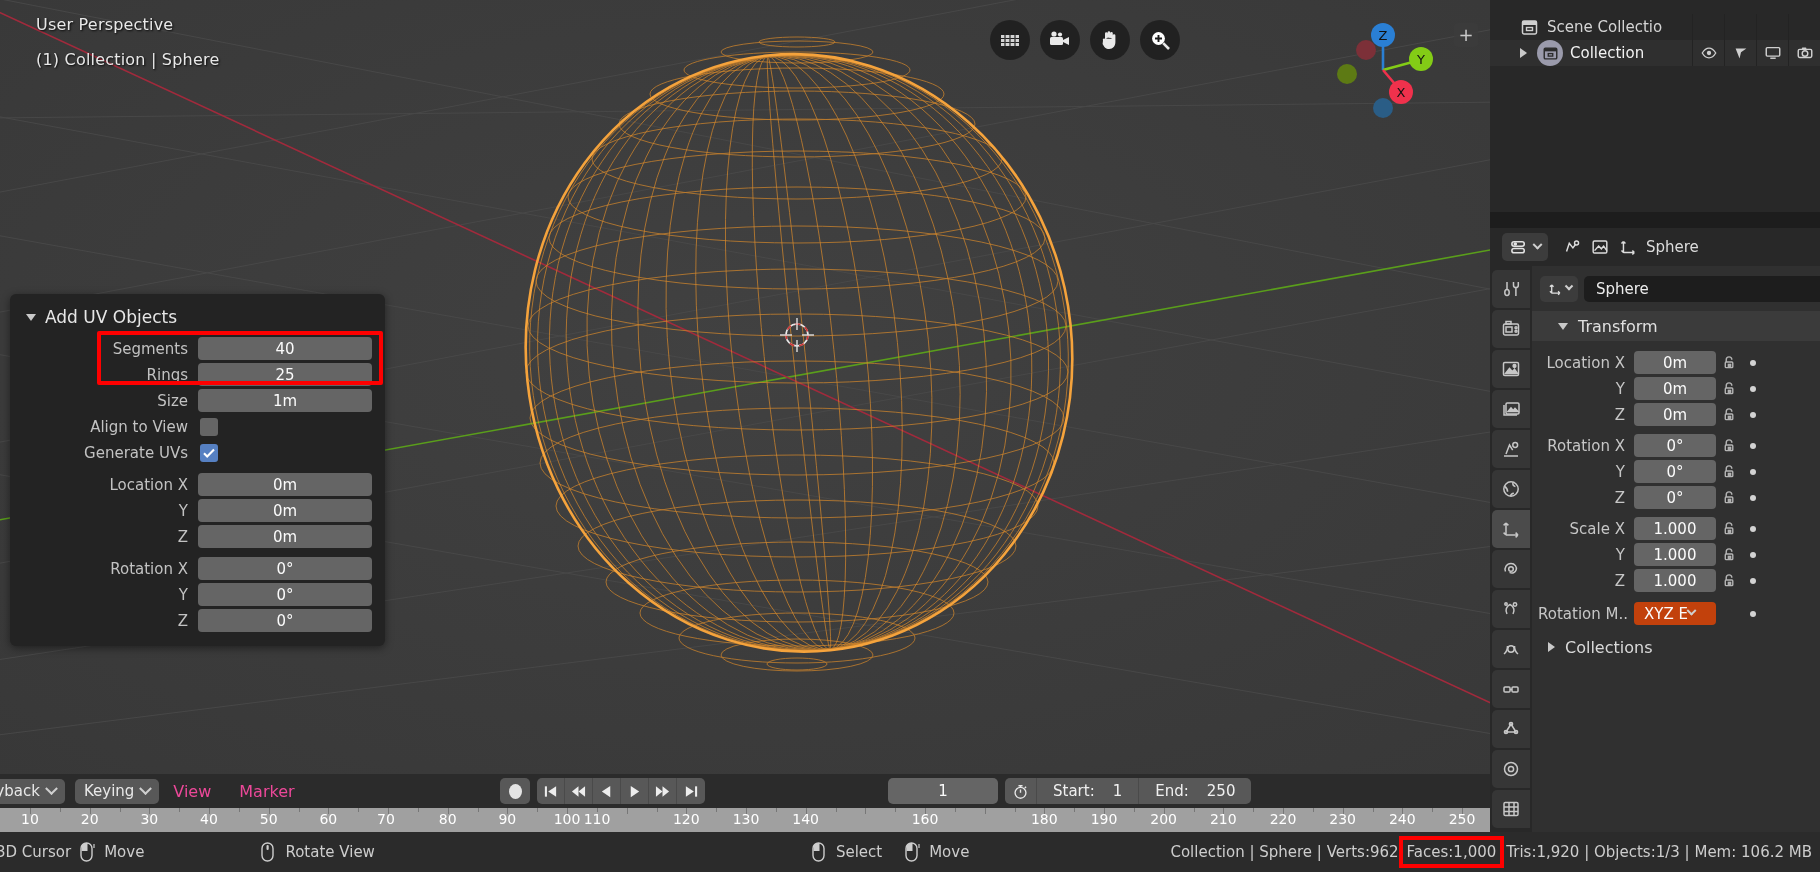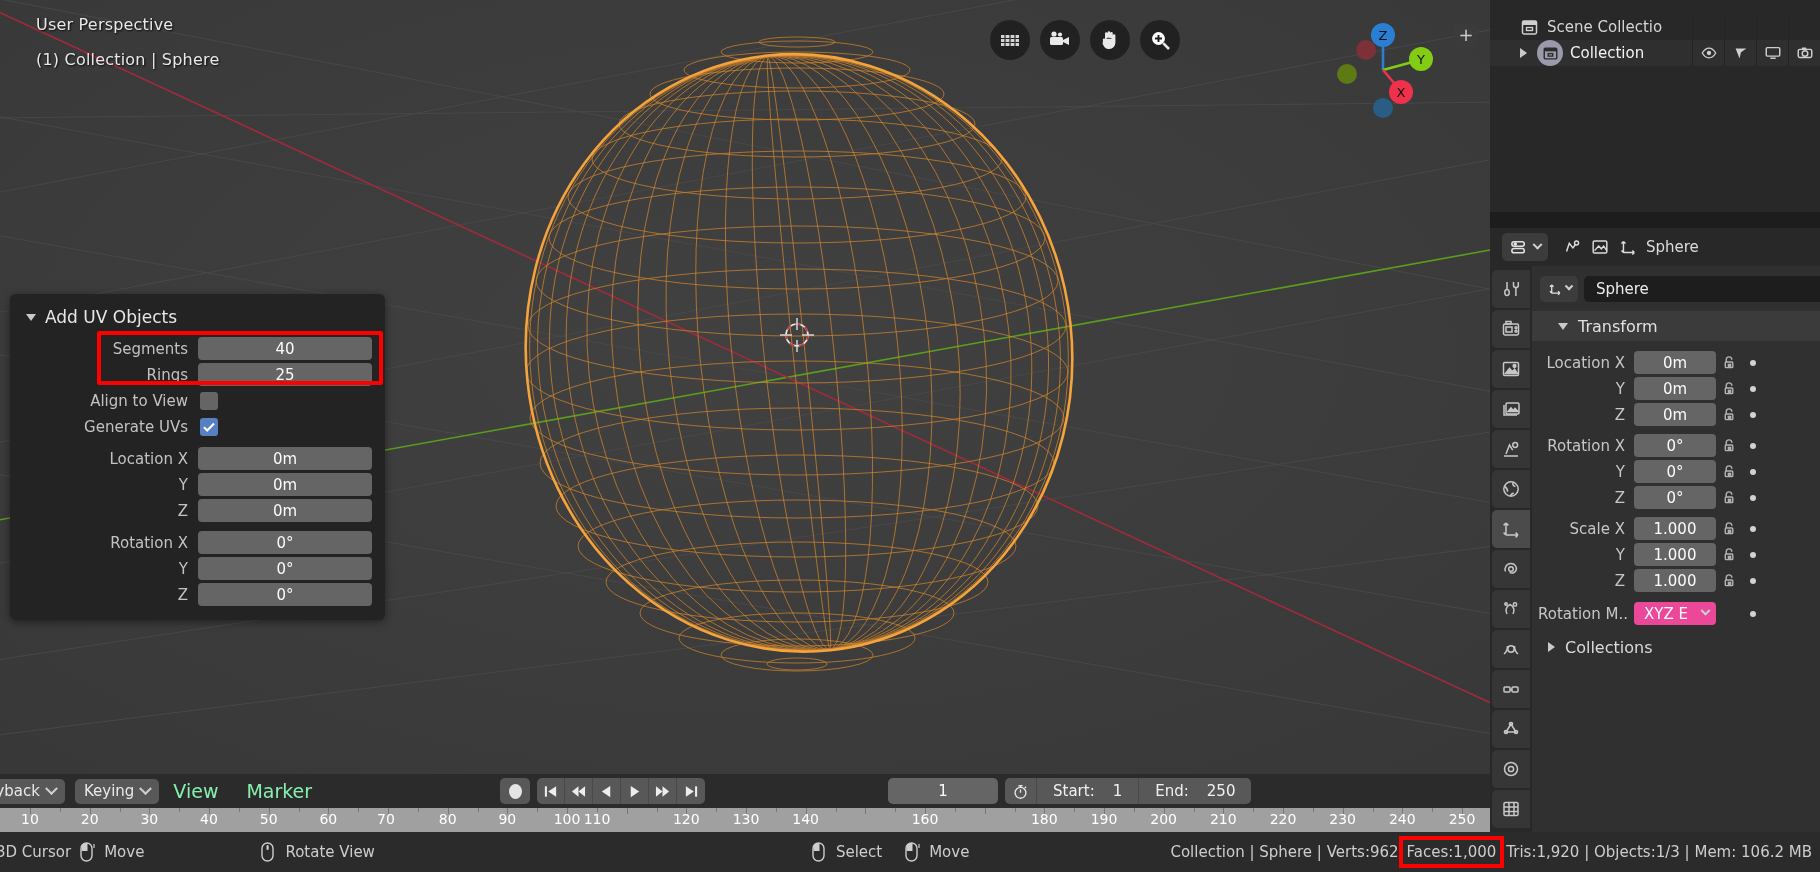"Size" div.op-row { html: none -> <div> <div>Size</div> <div>1m</div> </div> }
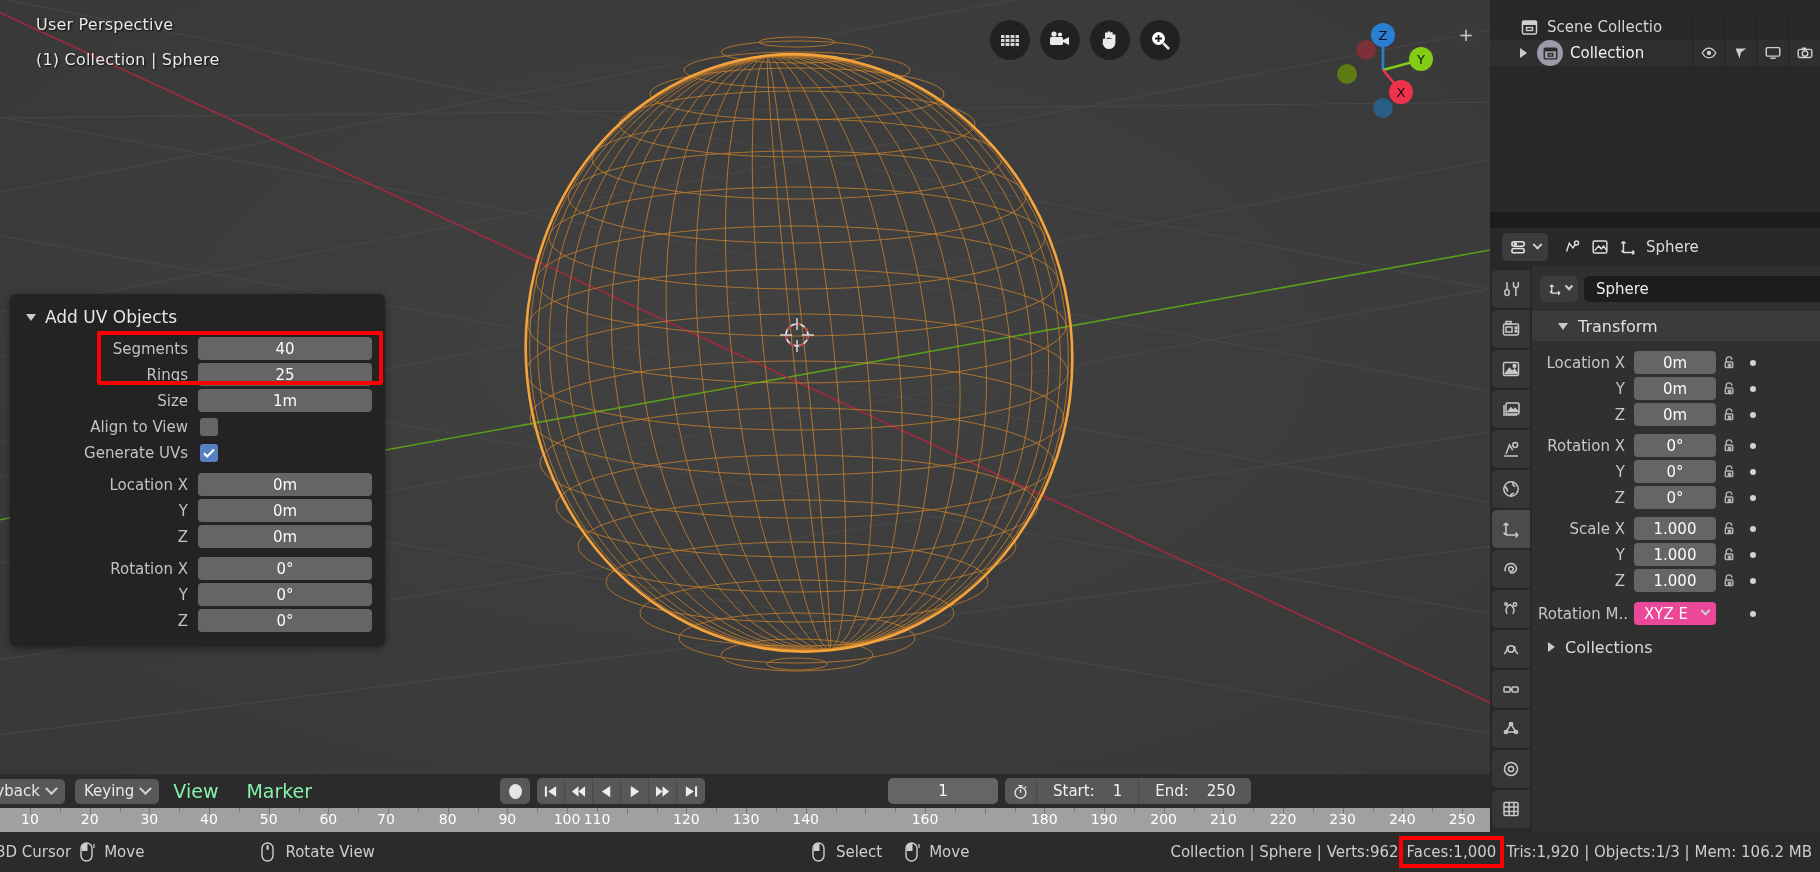"XYZ E" .pb-val.dark { background: #ec4899 -> #c2410c; justify-content: space-between -> flex-start }
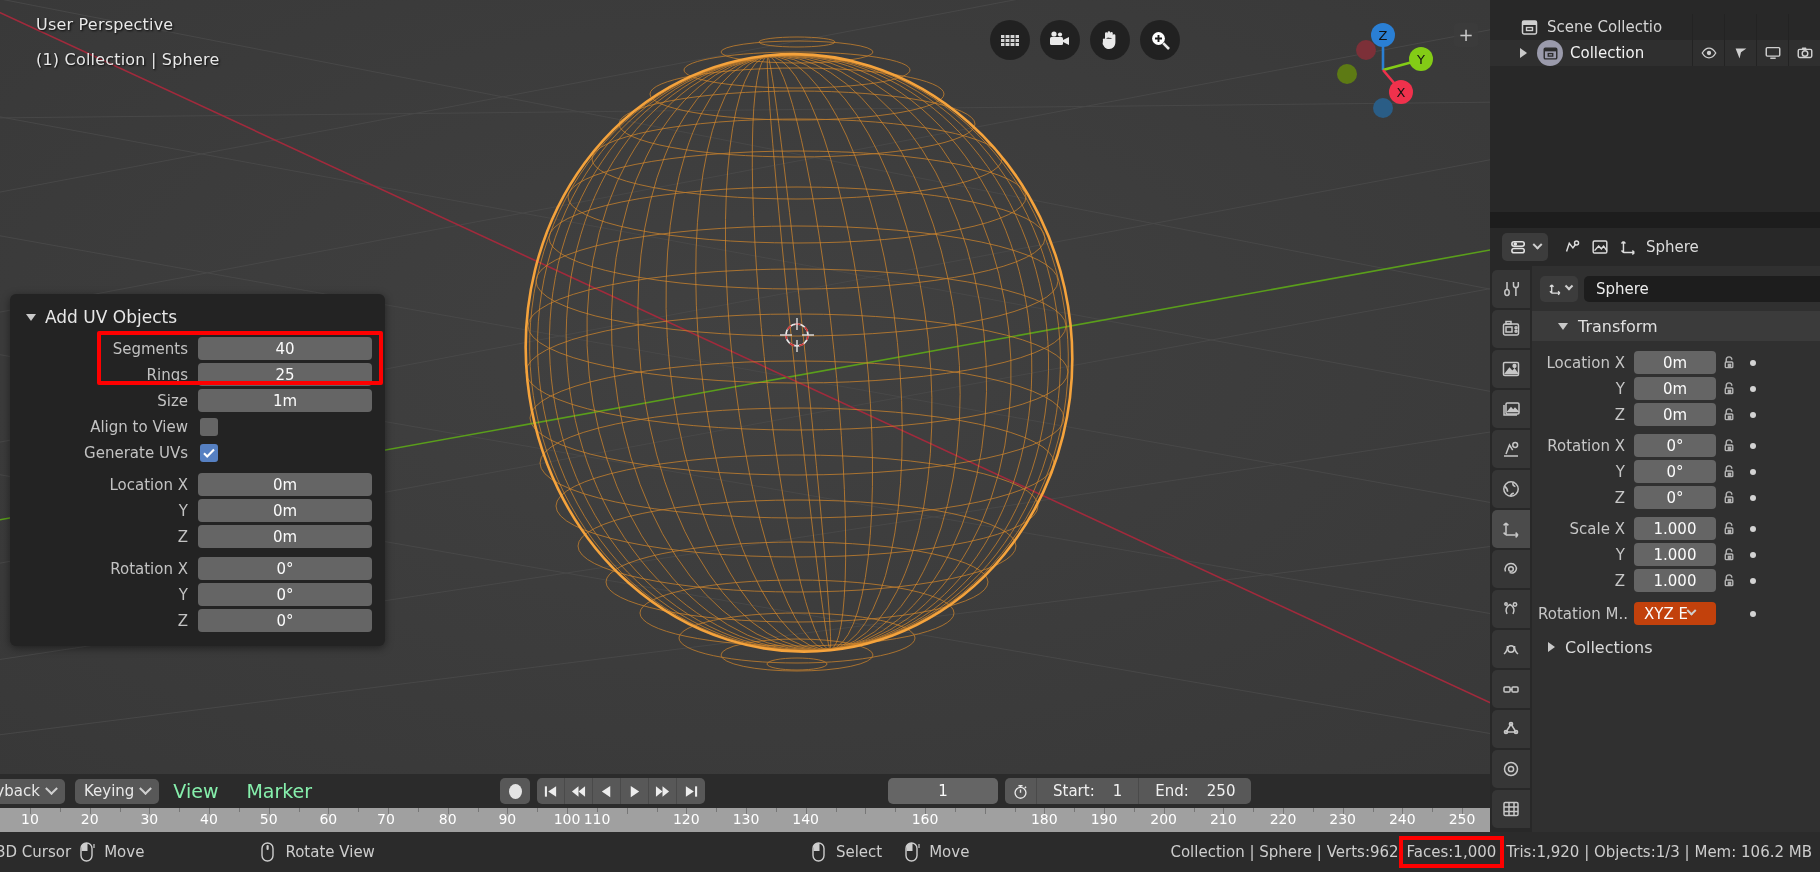"View" .tl-menu { color: #86efac -> #ec4899; font-size: 19px -> 16px }
